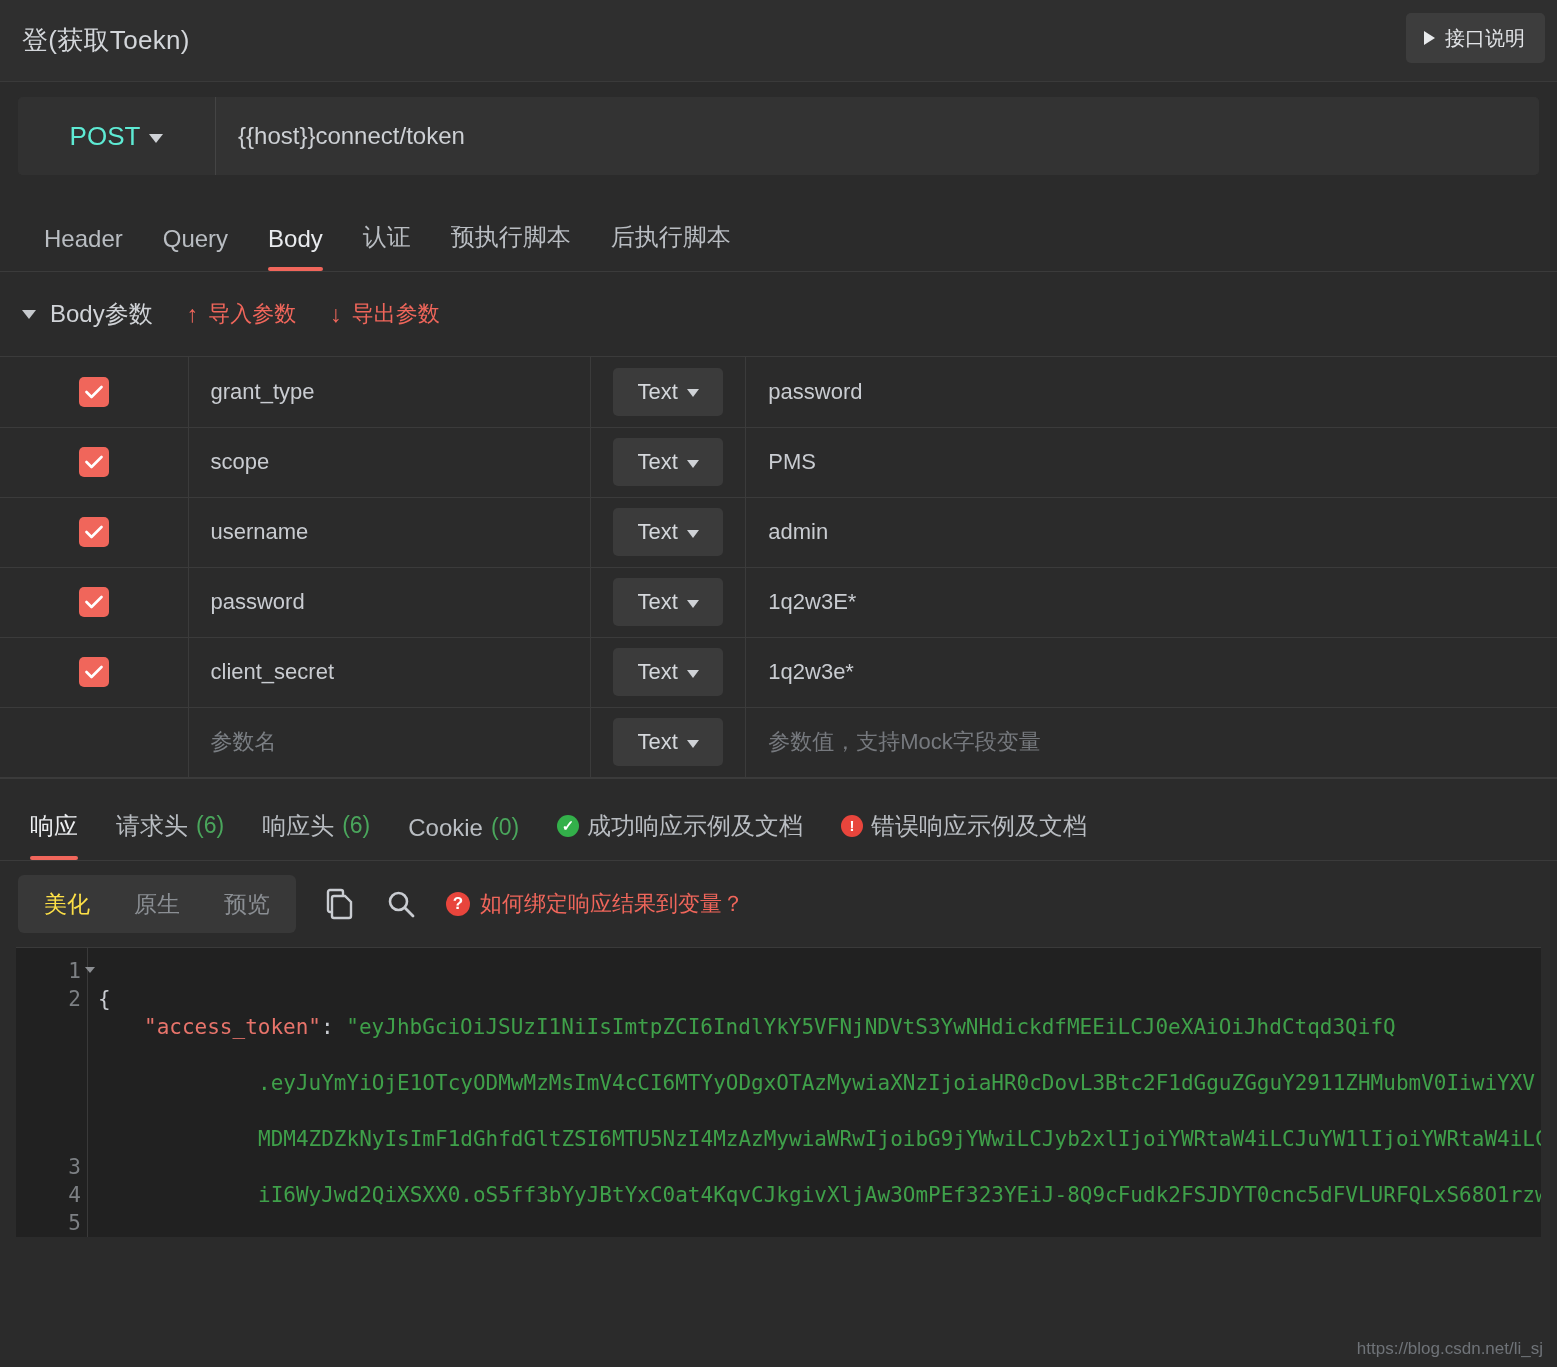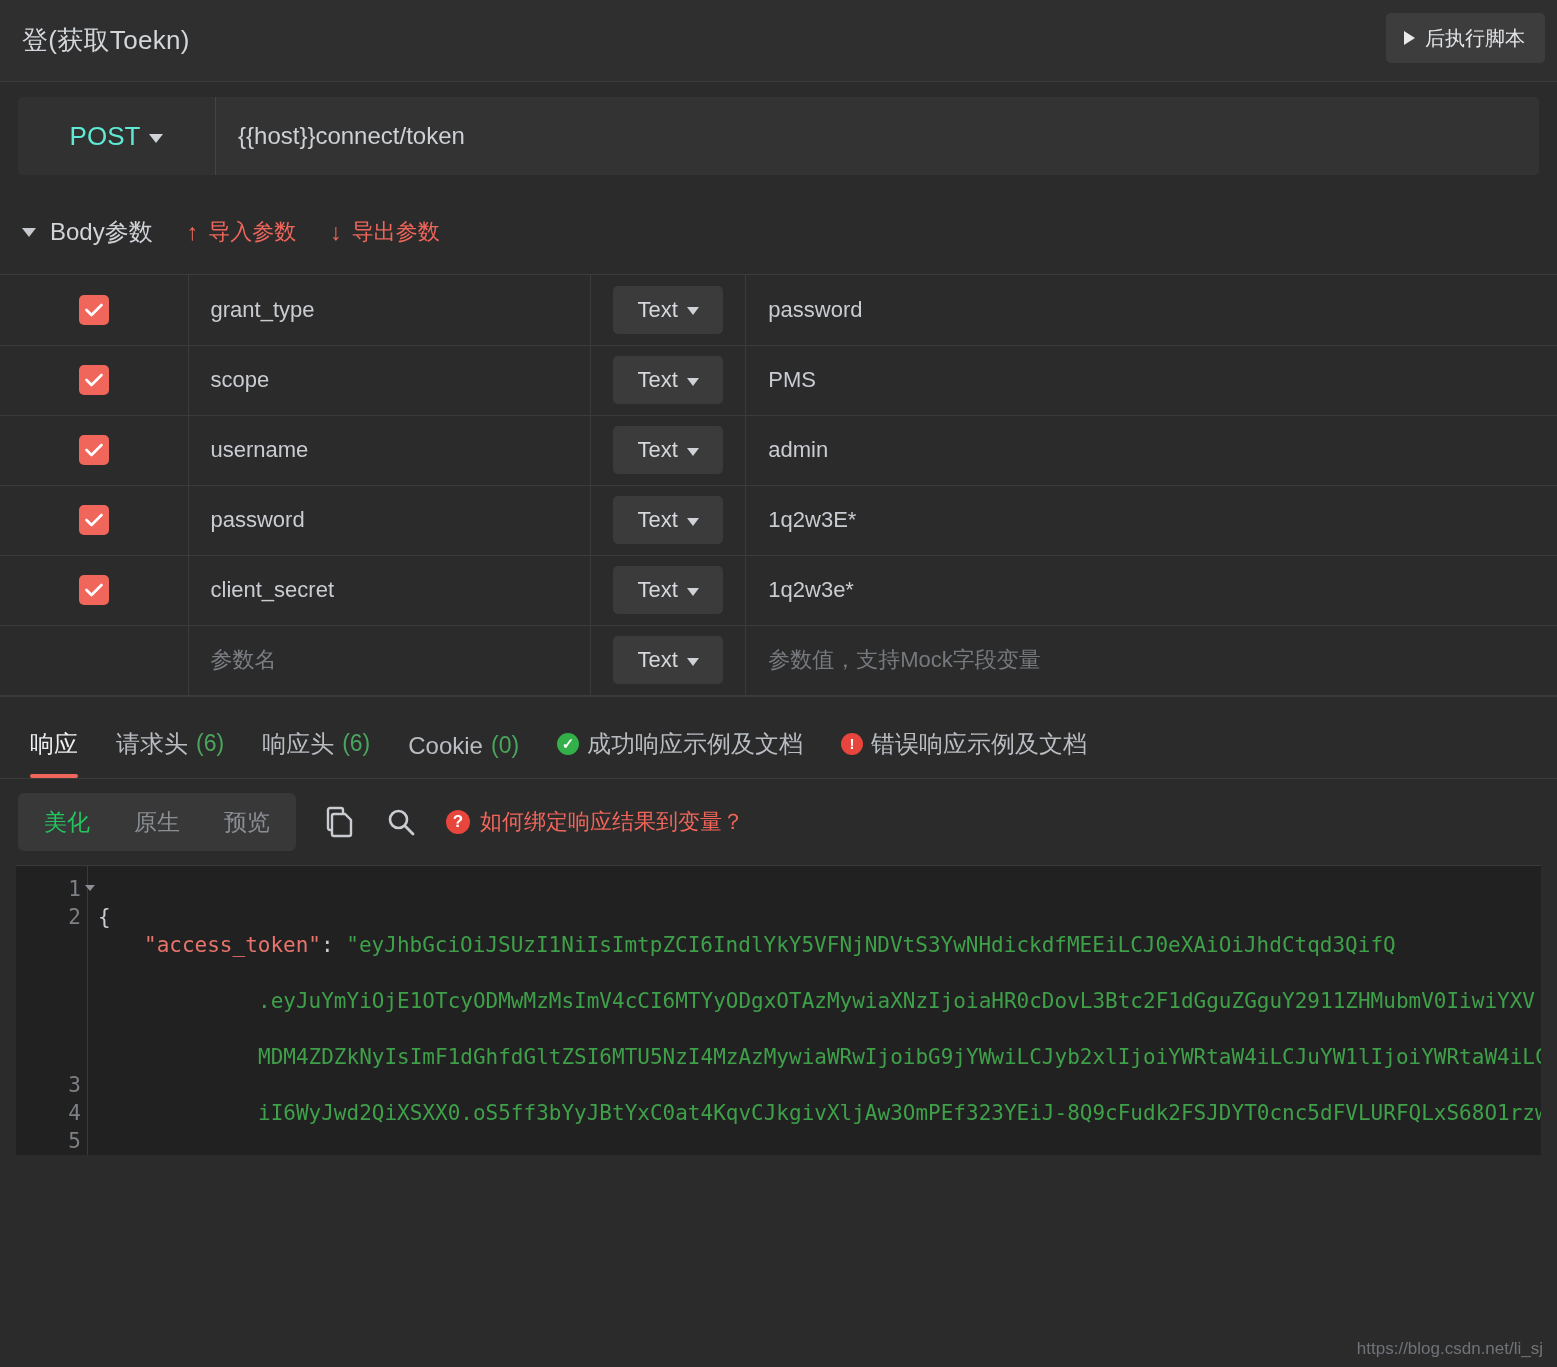"后执行脚本" span { text: 后执行脚本 -> 接口说明 }
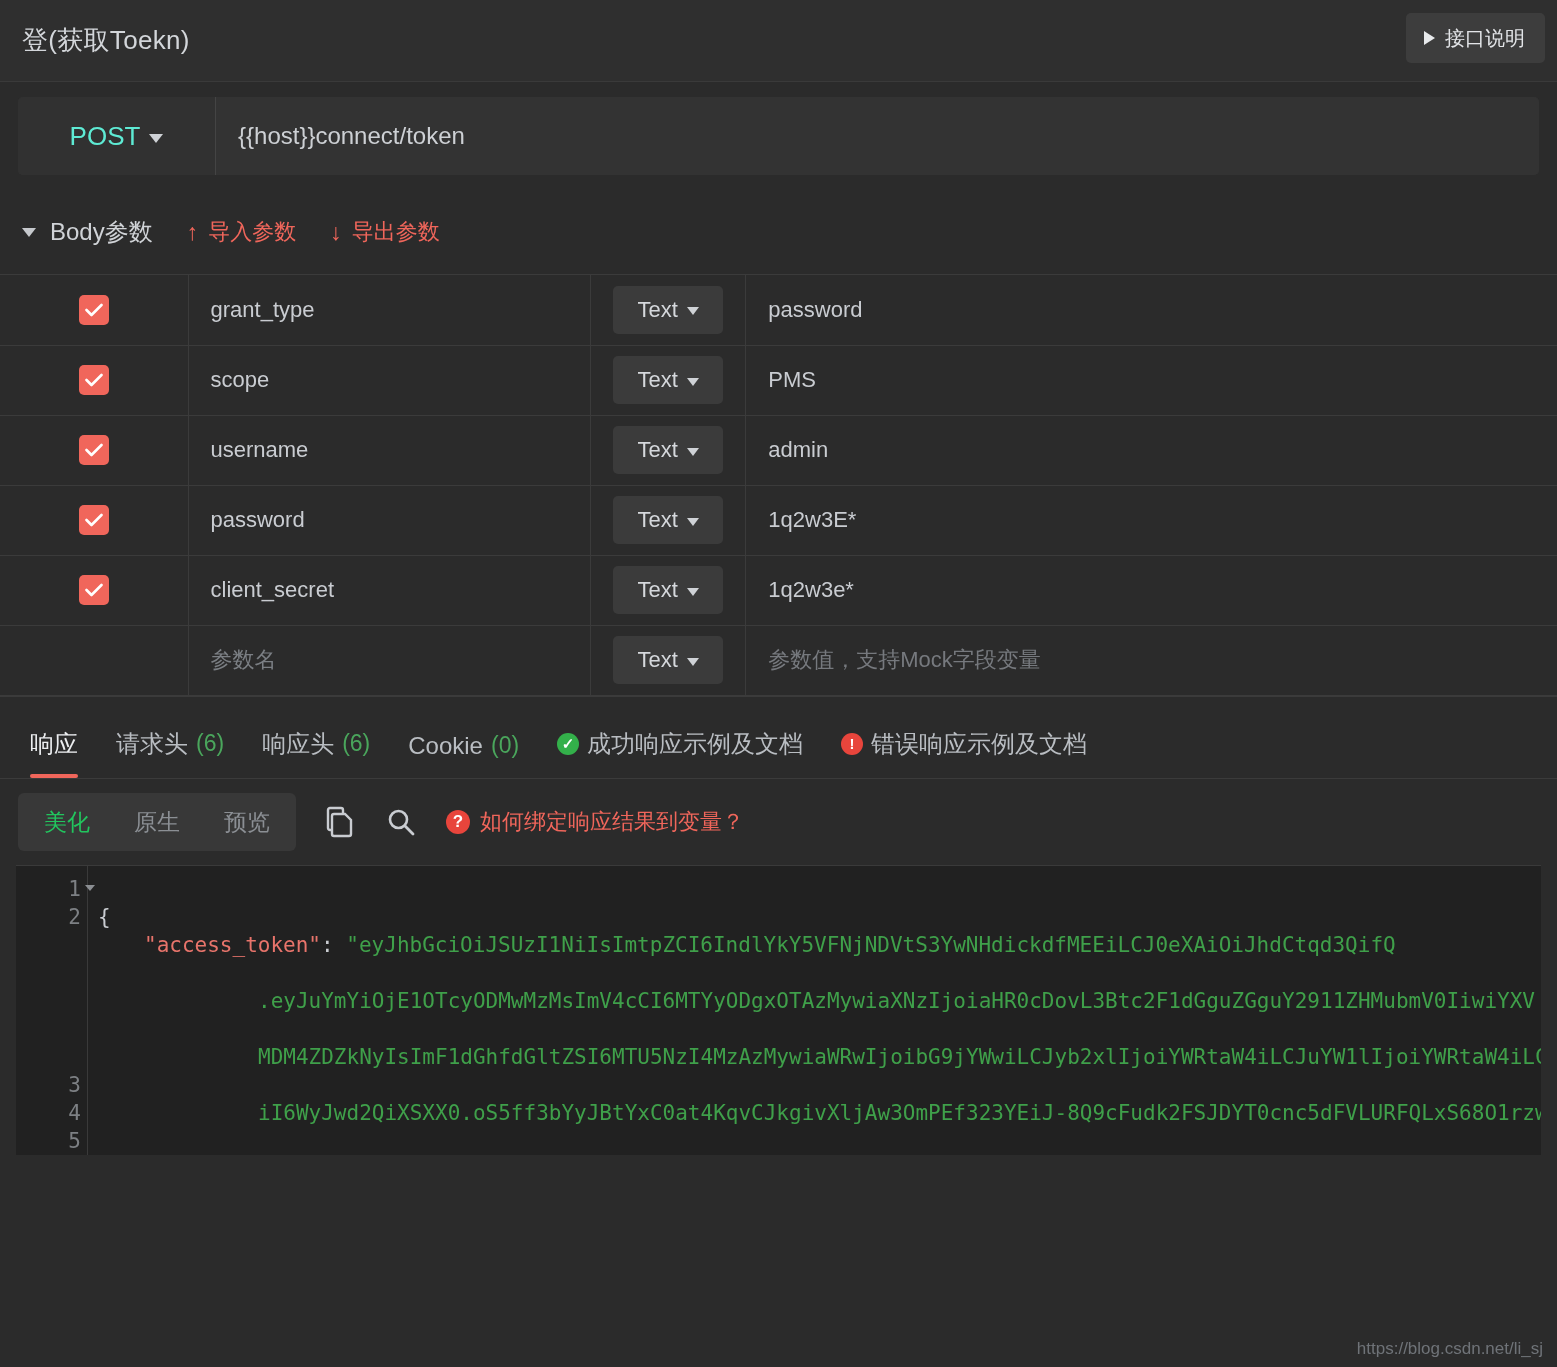"Header" div.req-tabs { html: none -> <div> <div>Header</div> <div>Query</div> <div>Body</div> <div>认证</div> <div>预执行脚本</div> <div>后执行脚本</div> </div> }
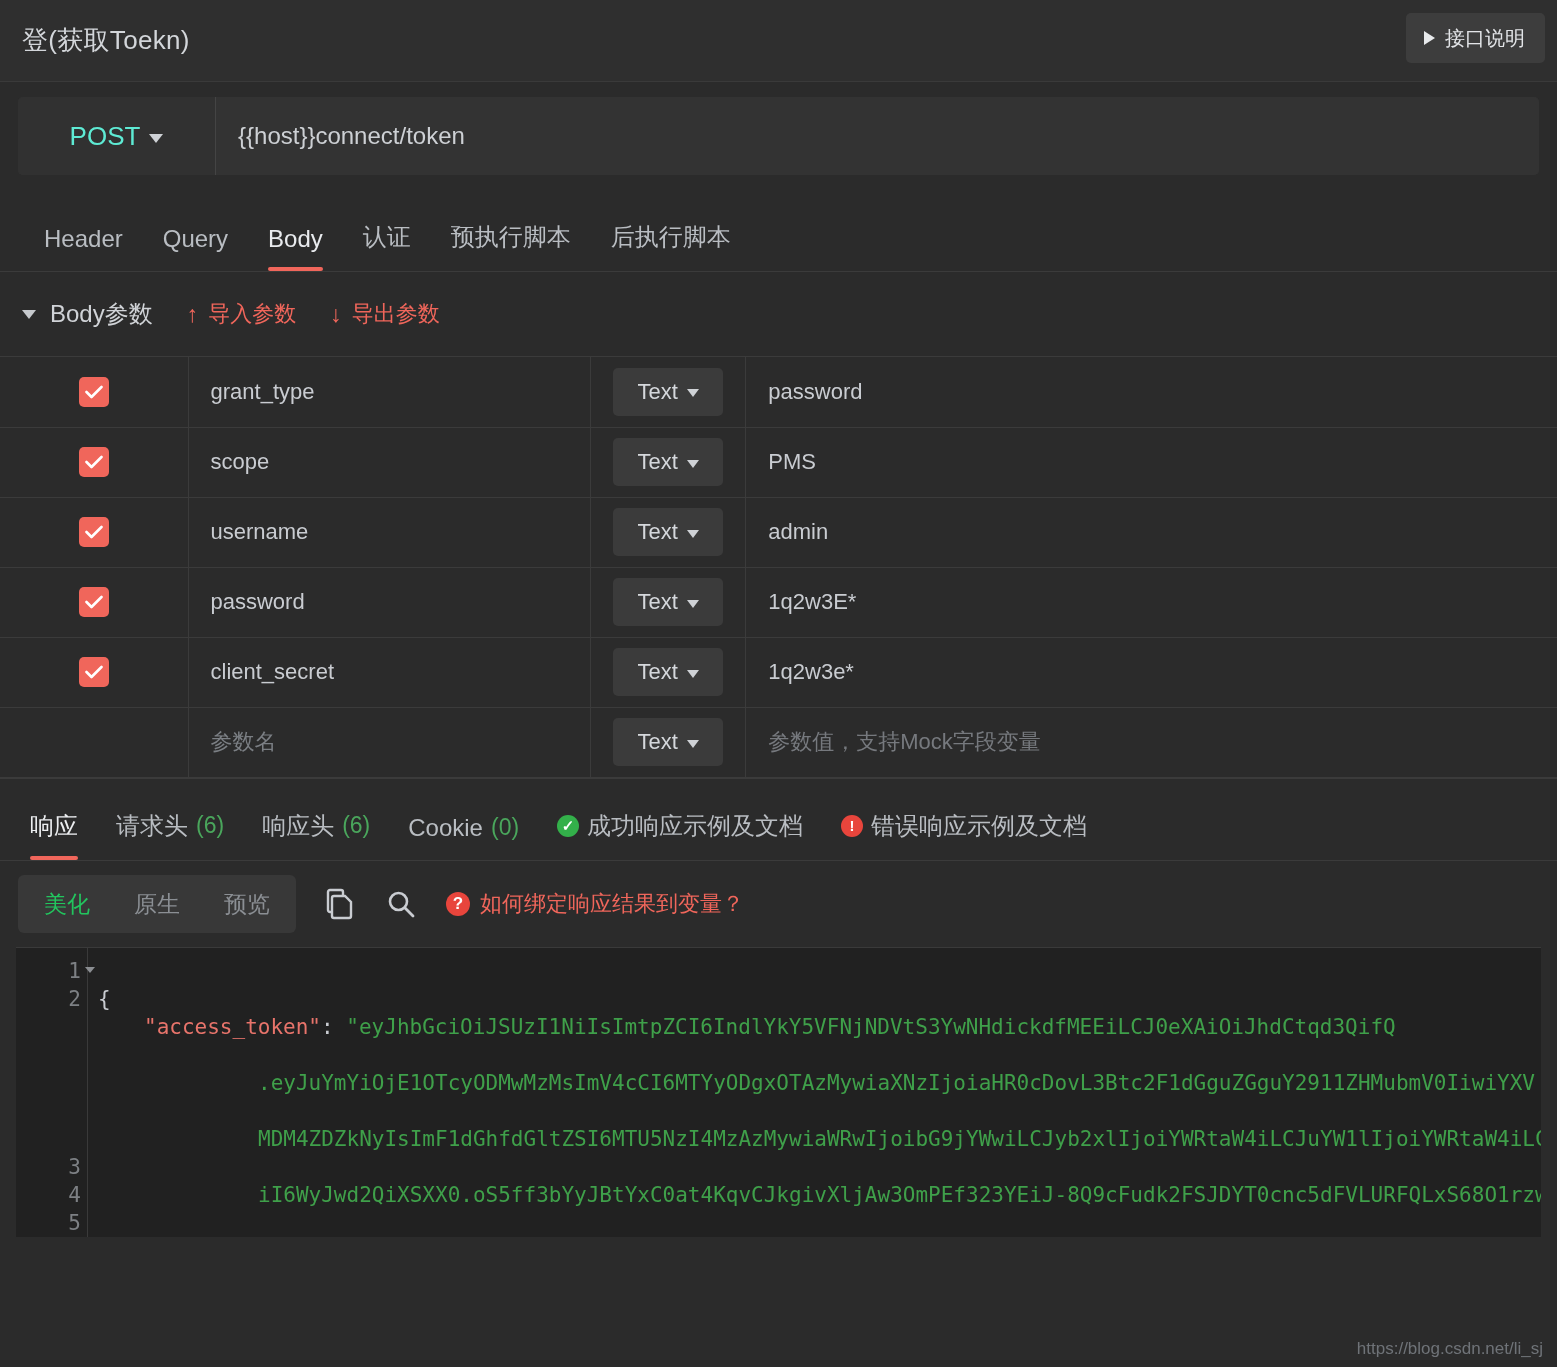"美化" .seg-item.active { color: #22c55e -> #fde047 }
